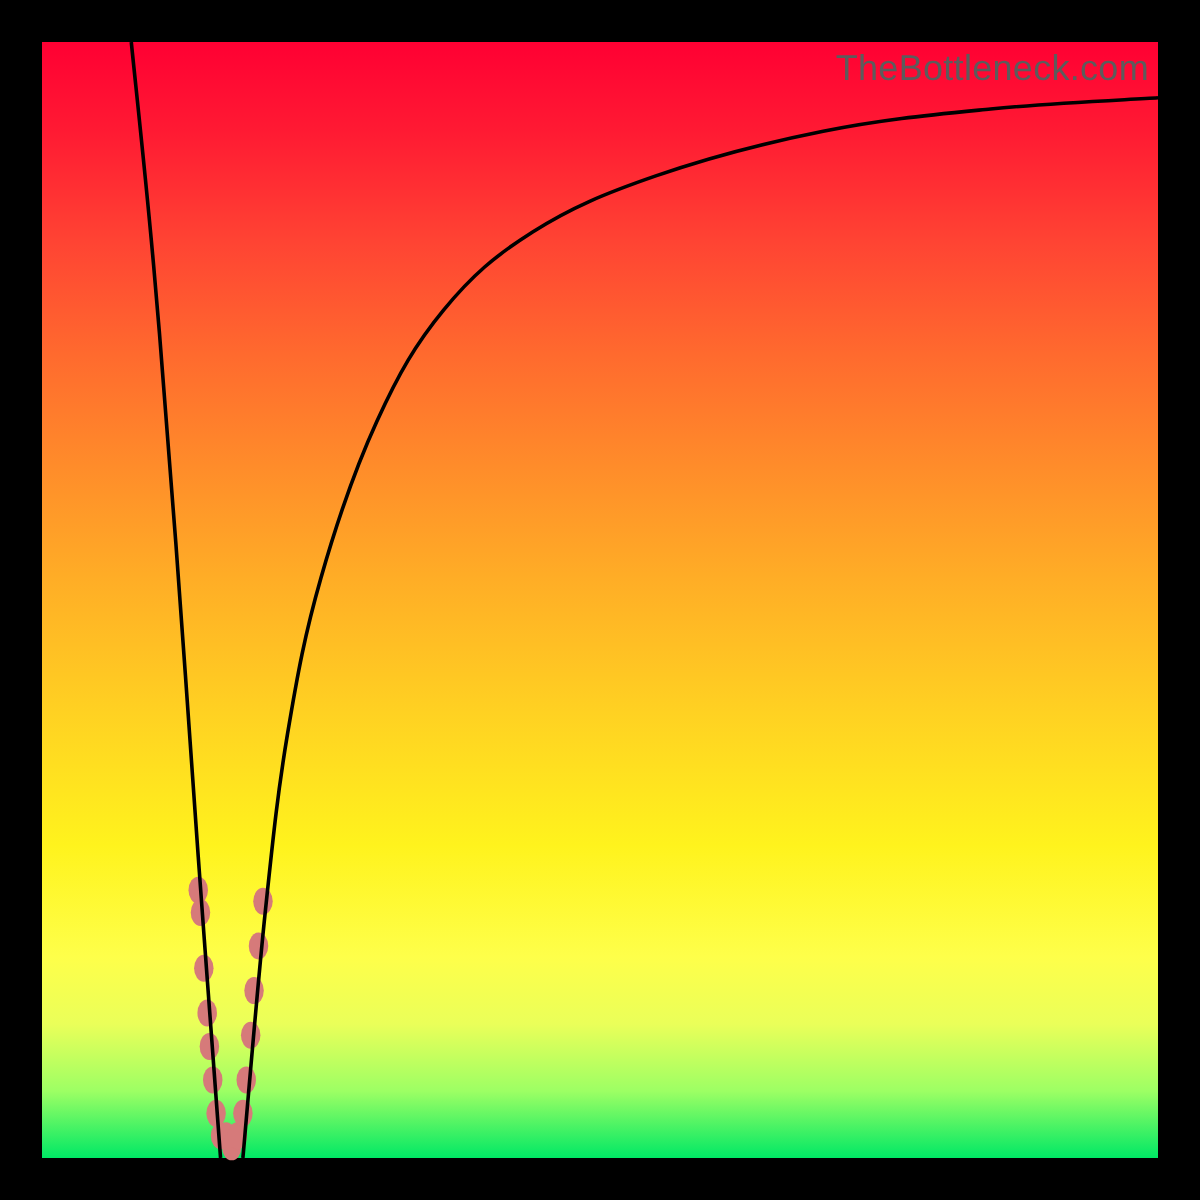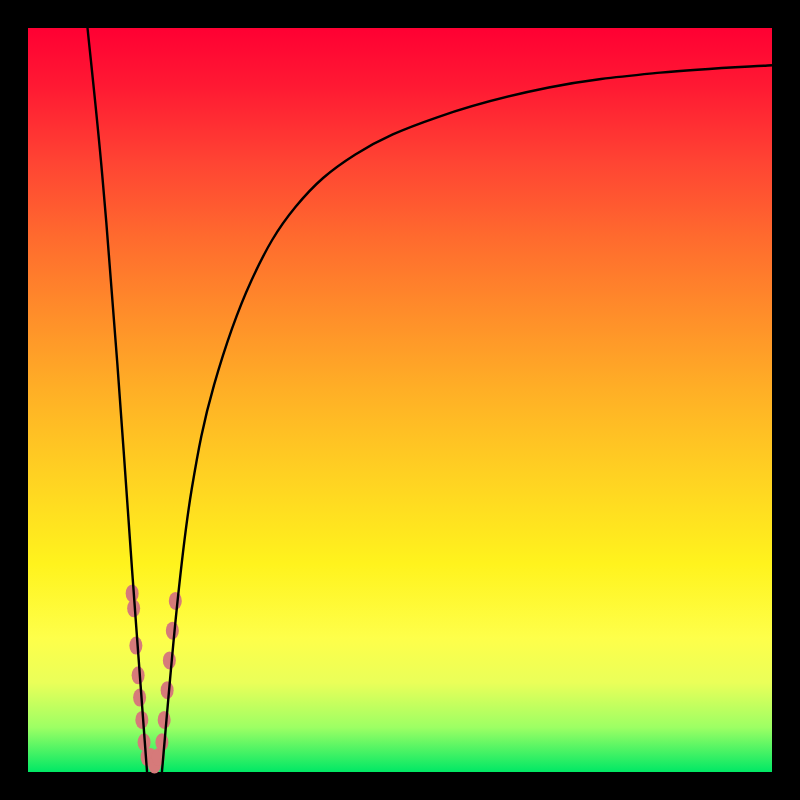"TheBottleneck.com" div.water { html: none -> <div>TheBottleneck.com</div> }
